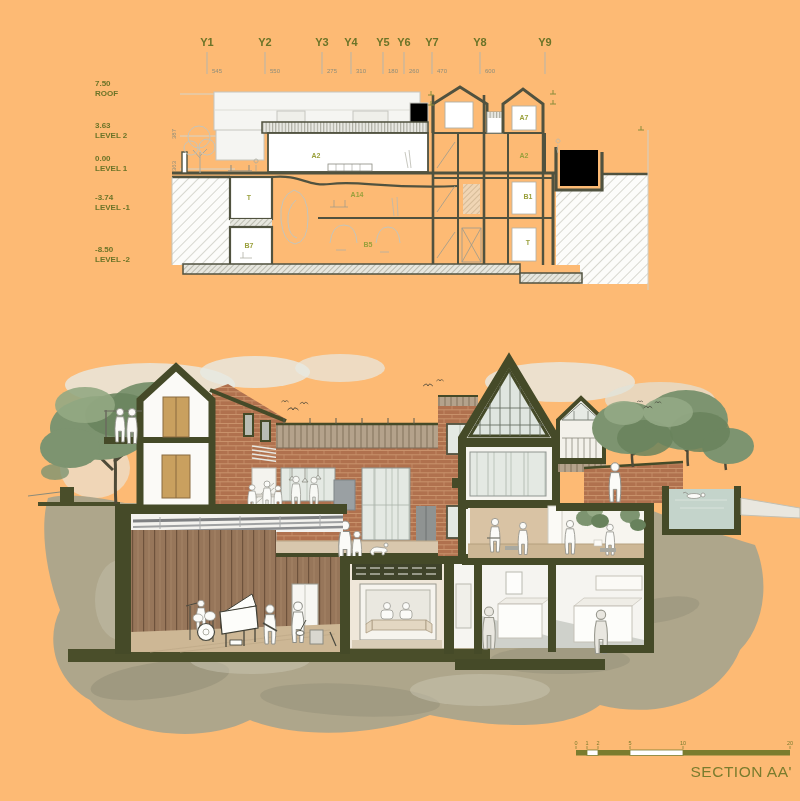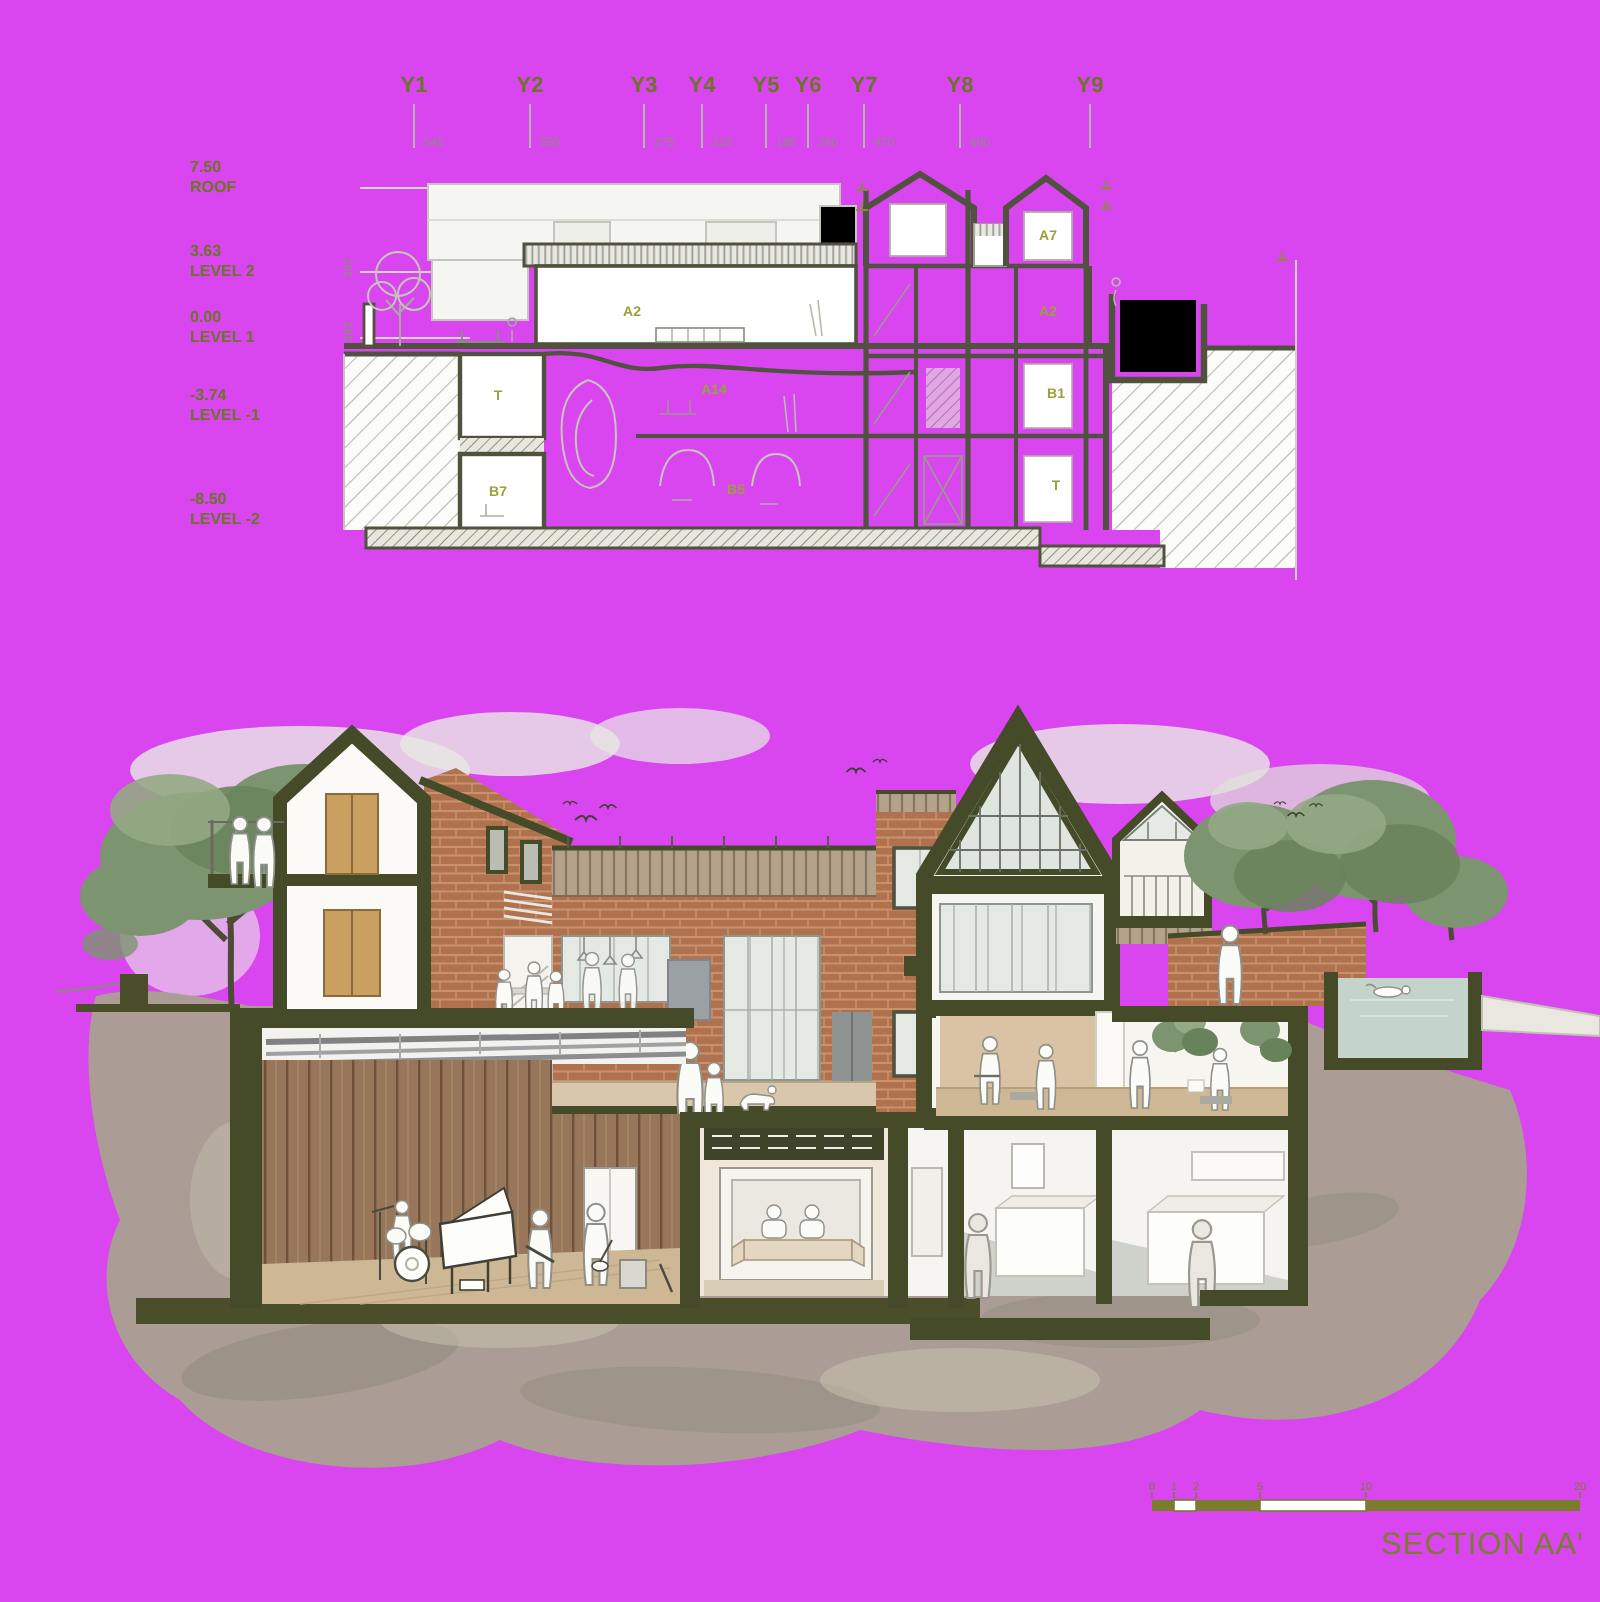"Y1" #page { background: #d946ef -> #fdba74 }
